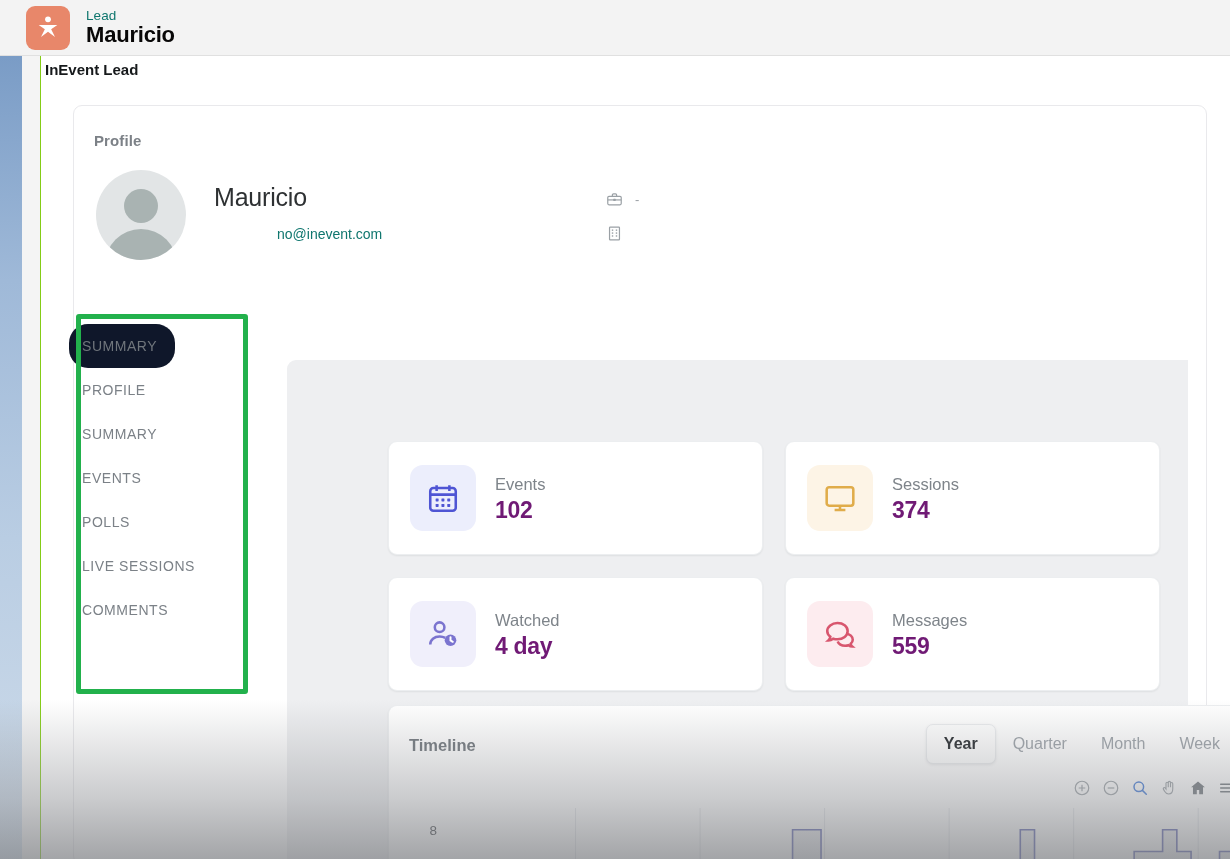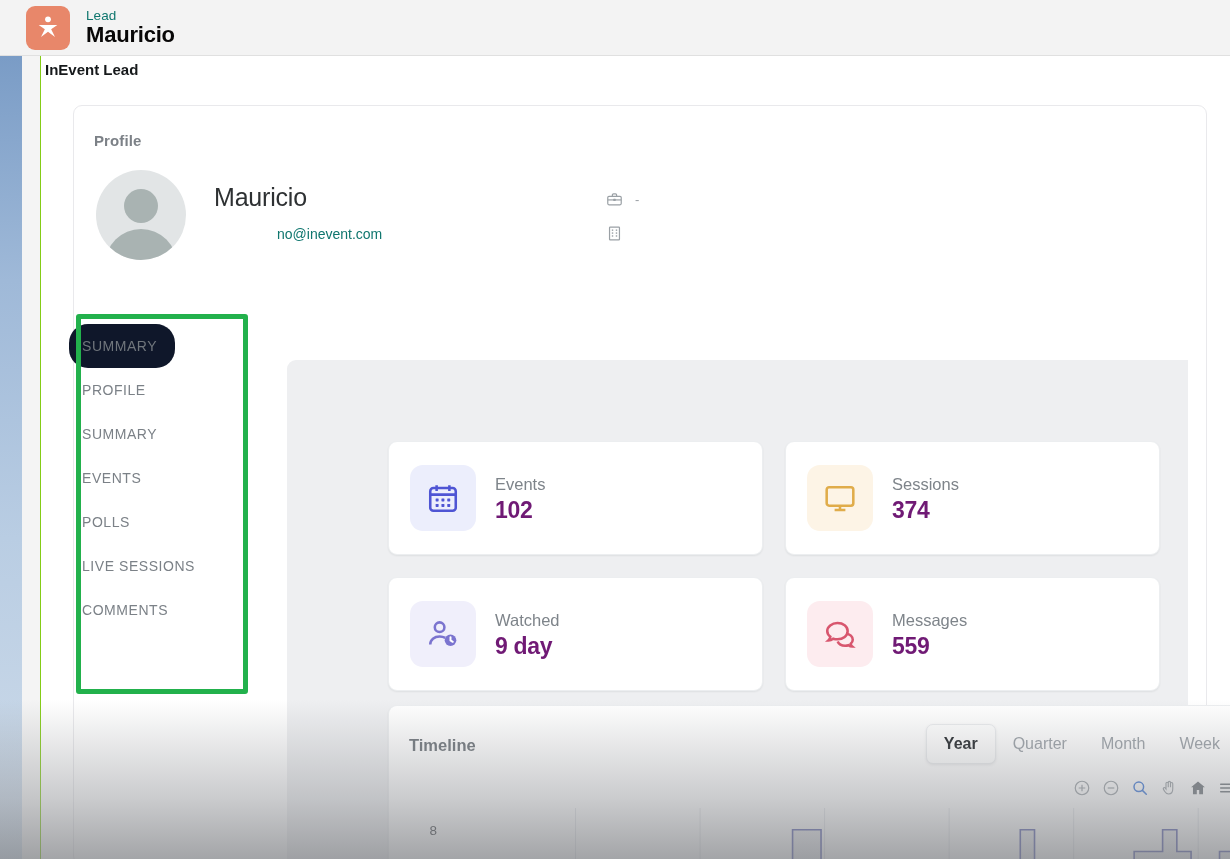"9 day" div.stat-value { text: 9 -> 4 }
